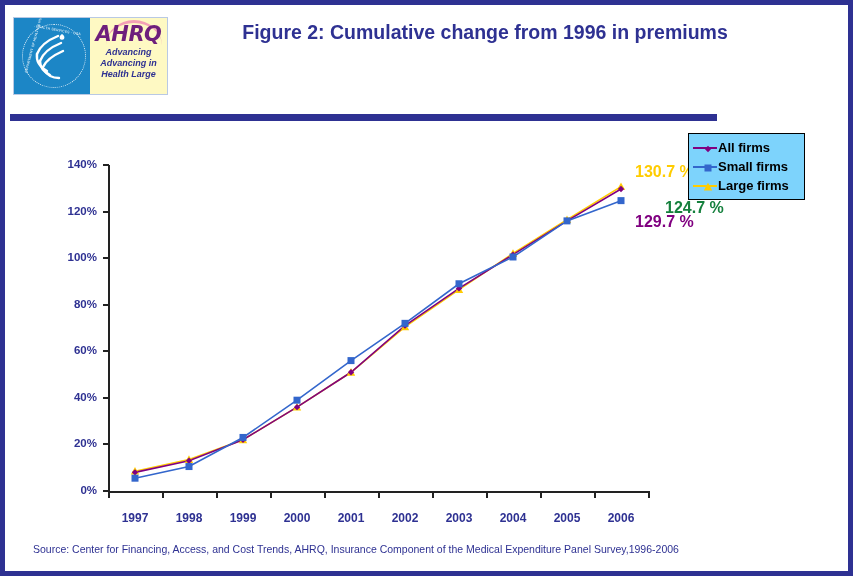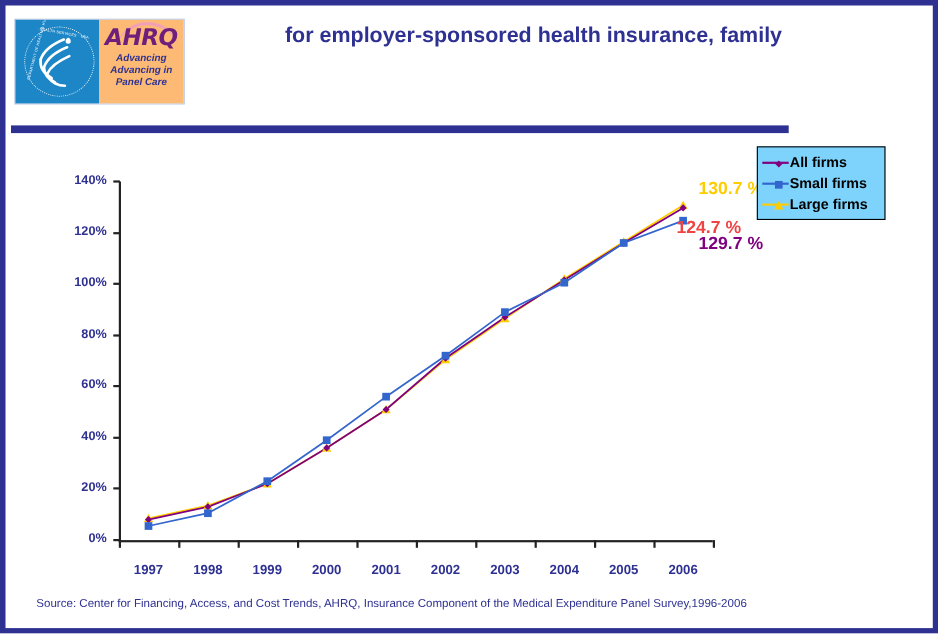"AHRQ" #logo-ahrq { background: #fdba74 -> #fef9c3 }
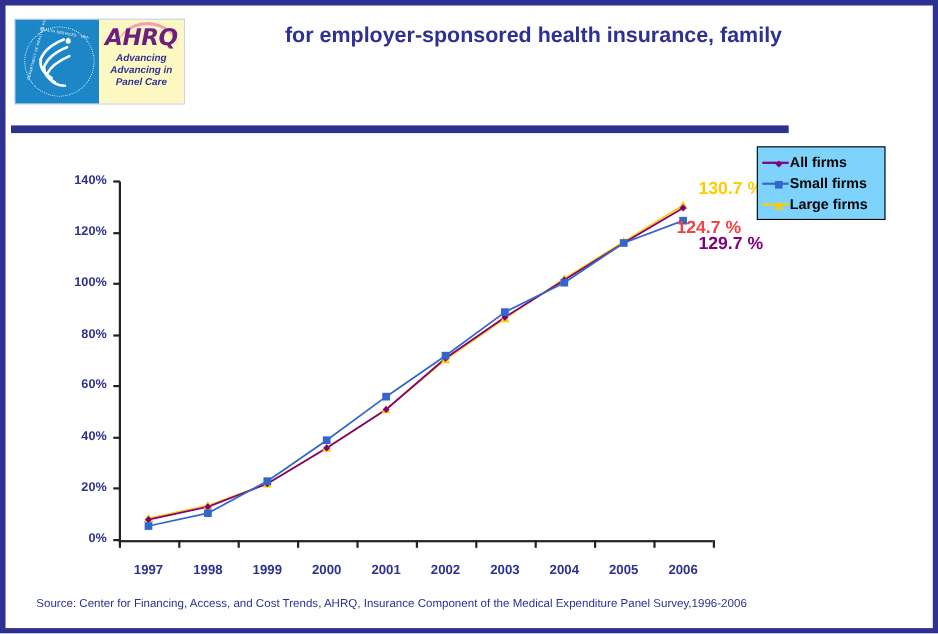"Figure 2: Cumulative change from" span.tline { html: none -> <span>Figure 2: Cumulative change from 1996 in premiums</span> }
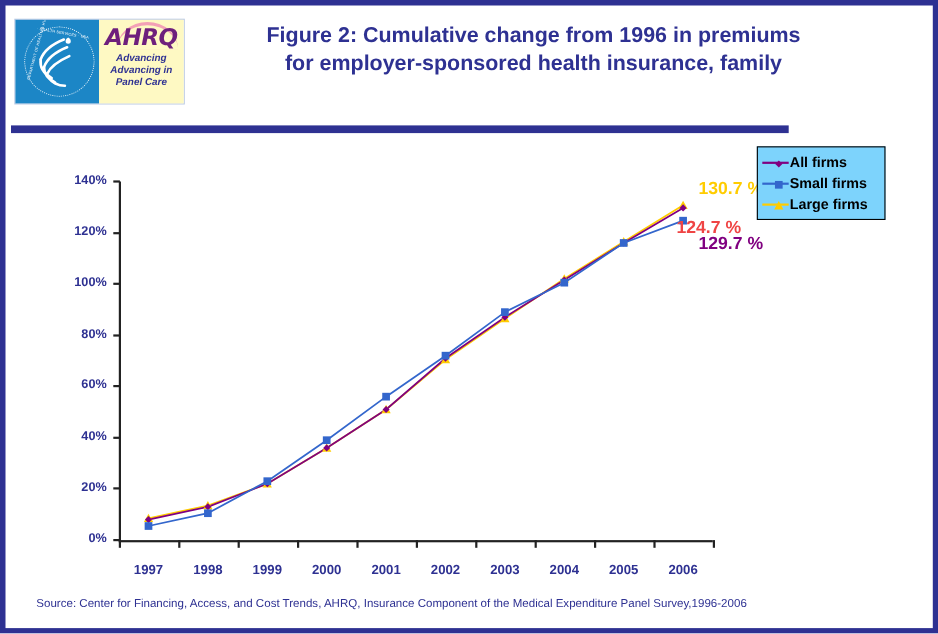"for employer-sponsored health insurance," span.tline { html: <span>for employer-sponsored health insurance, family</span> -> none }
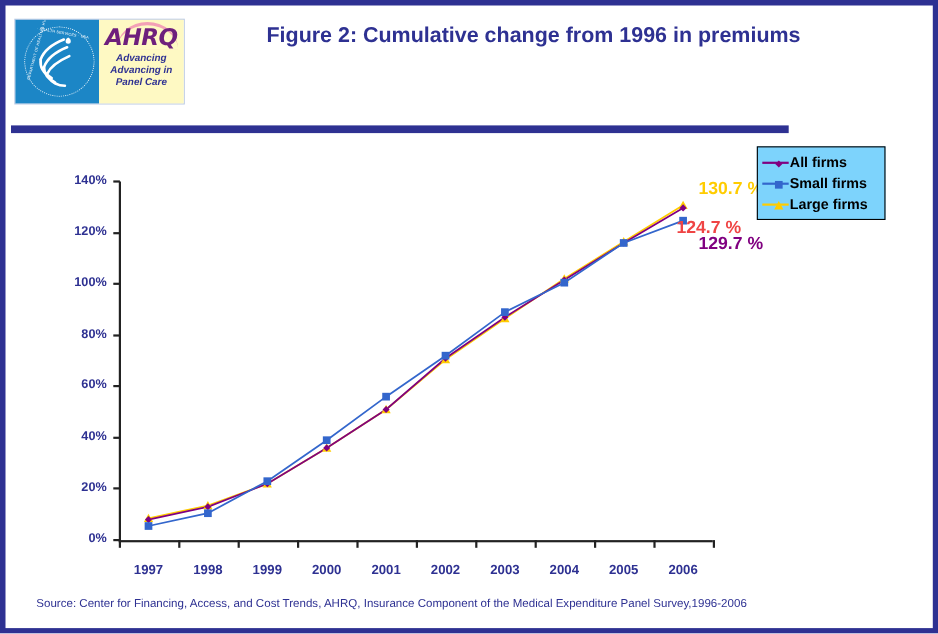"Panel Care" div { text: Panel Care -> Health Large }
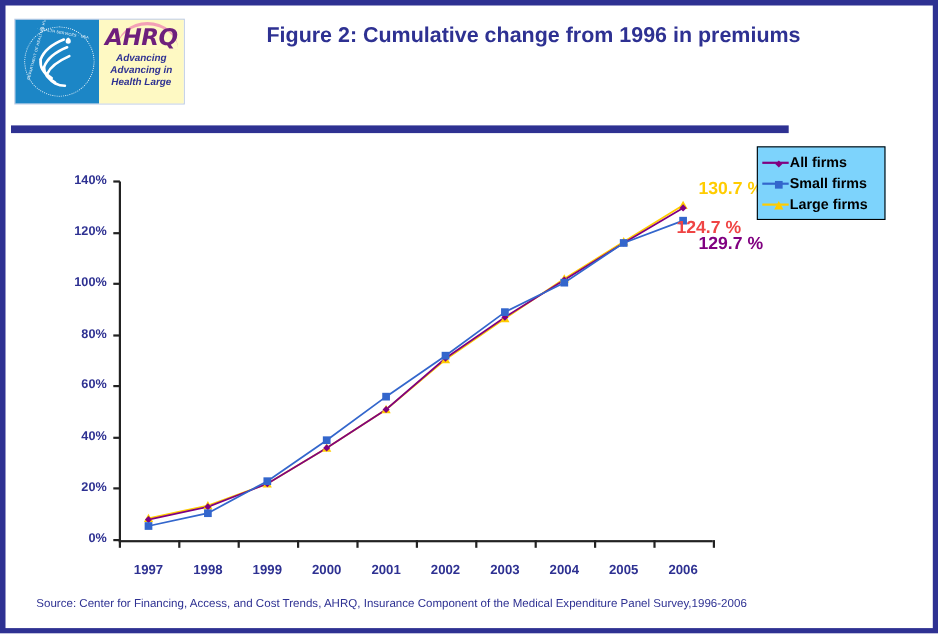"124.7 %" div.endlabel { color: #ef4444 -> #15803d; left: 610px -> 660px }
